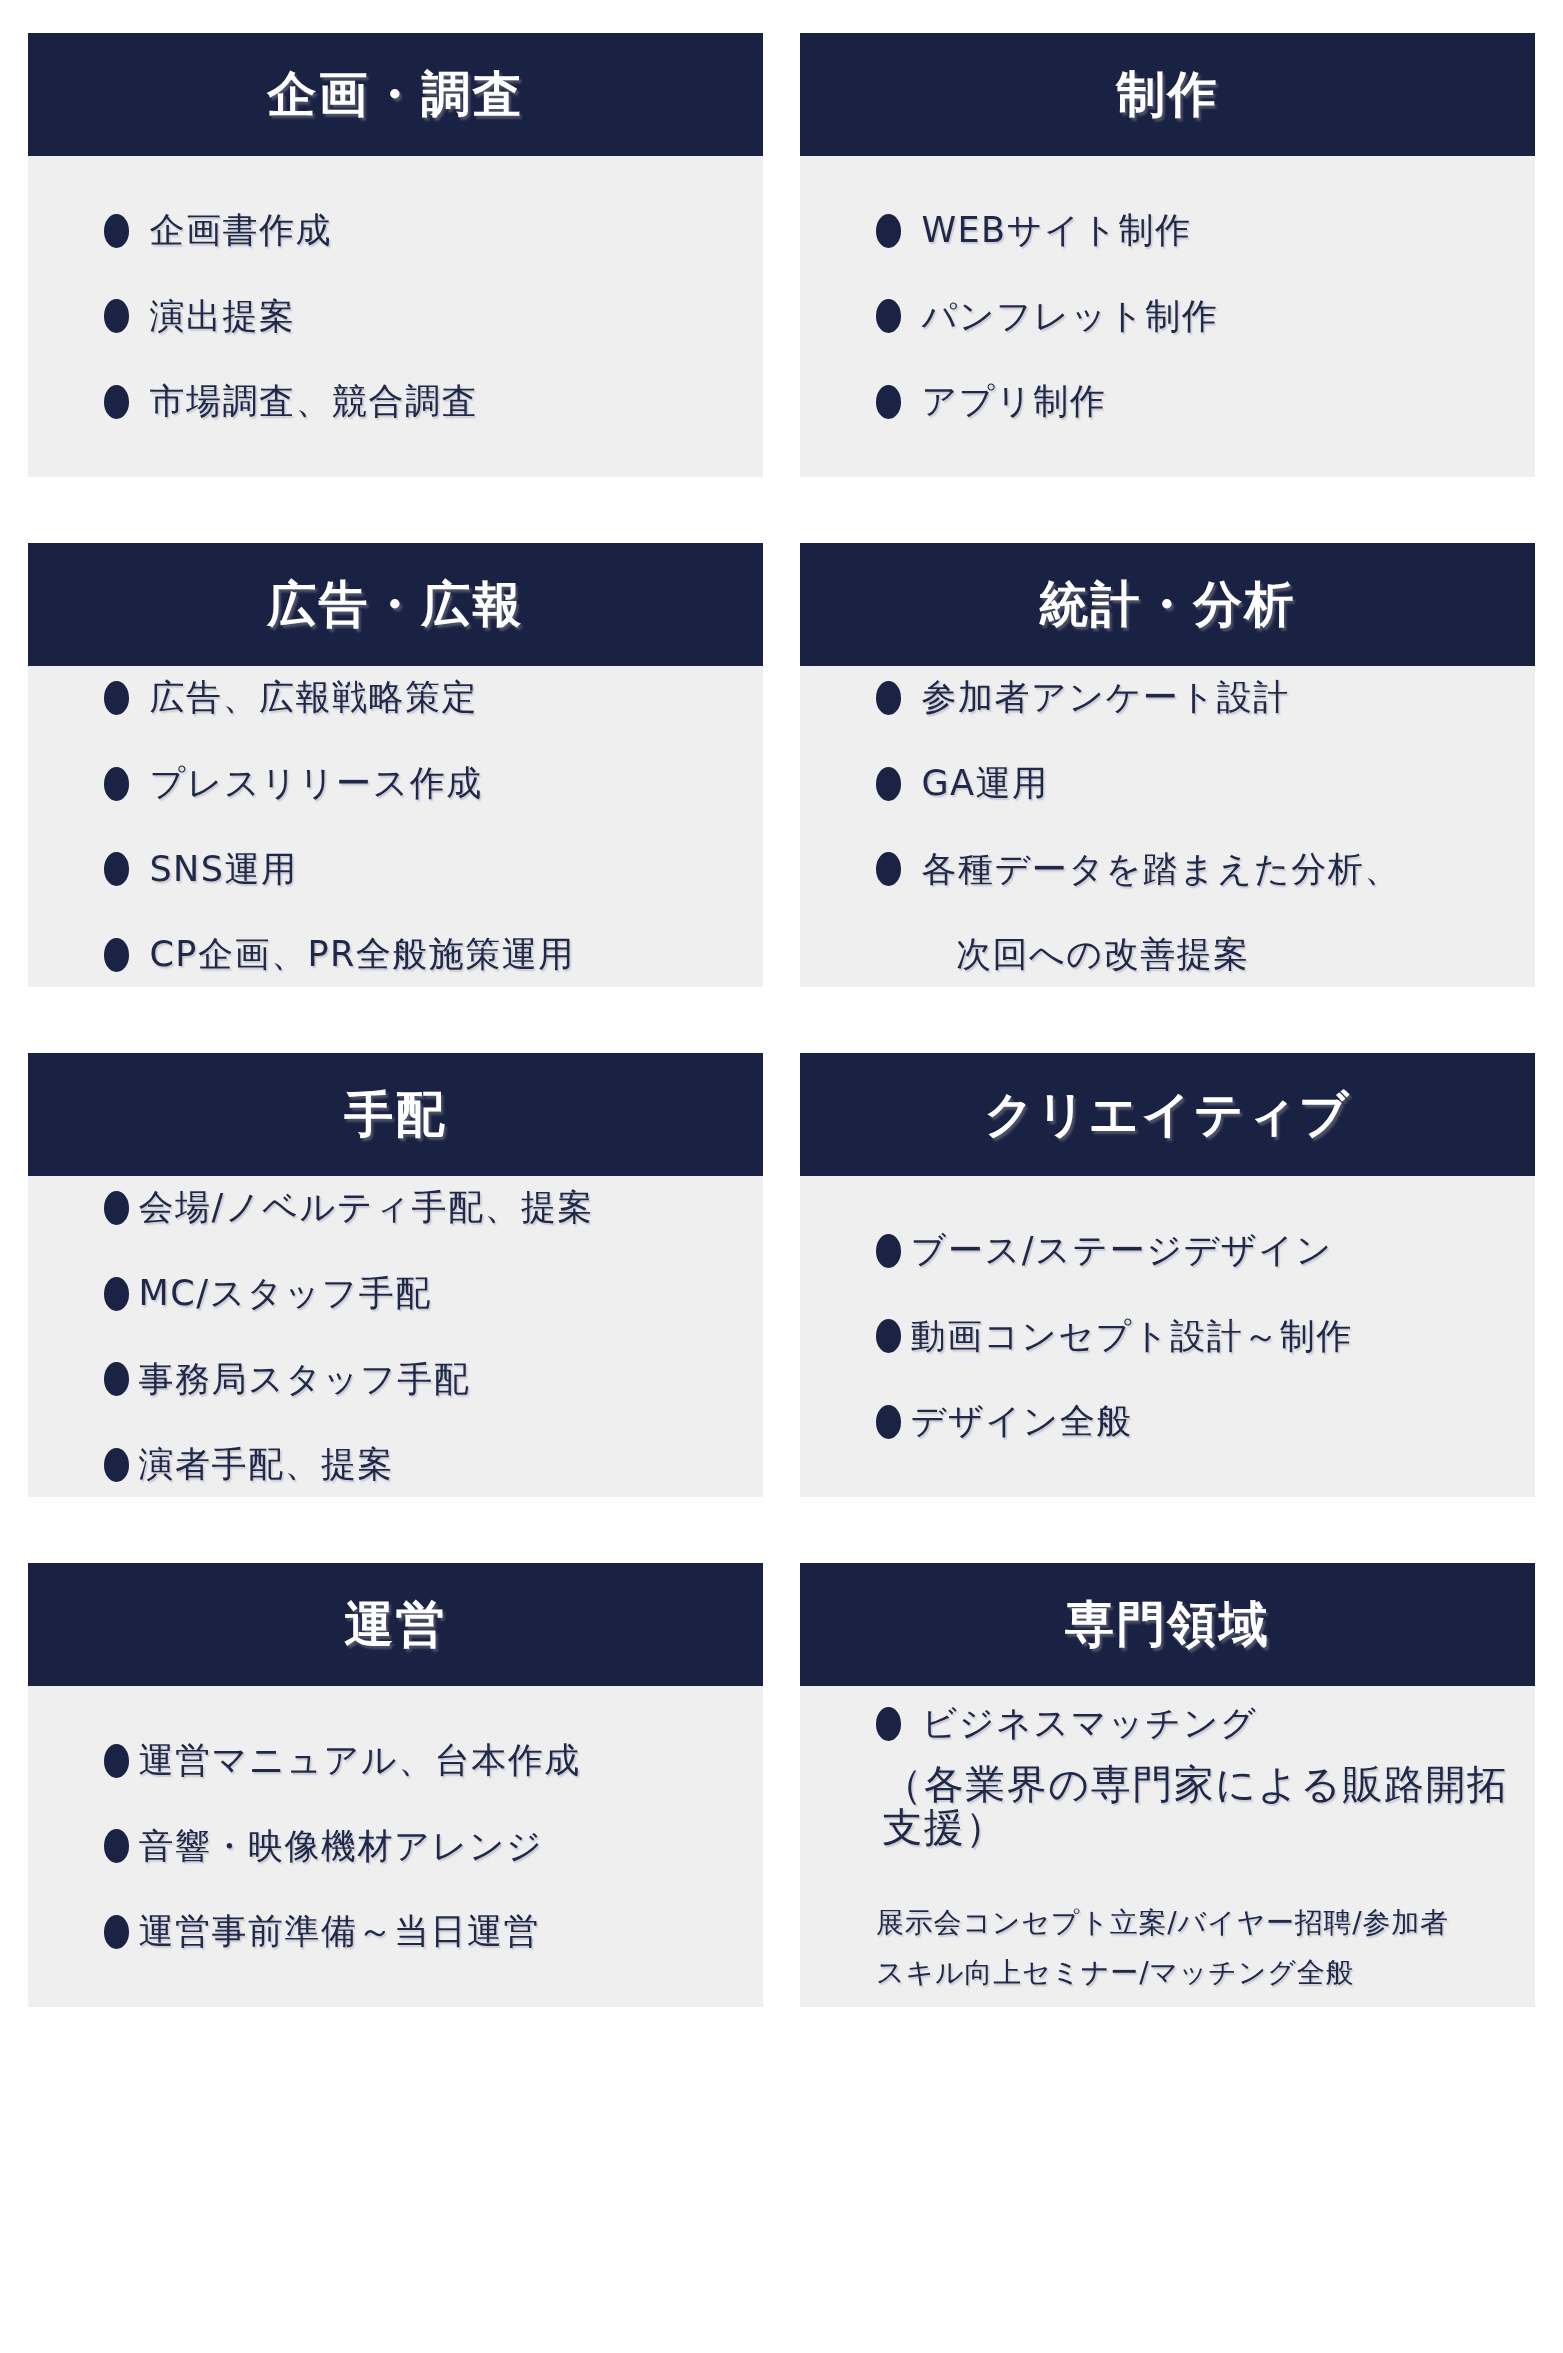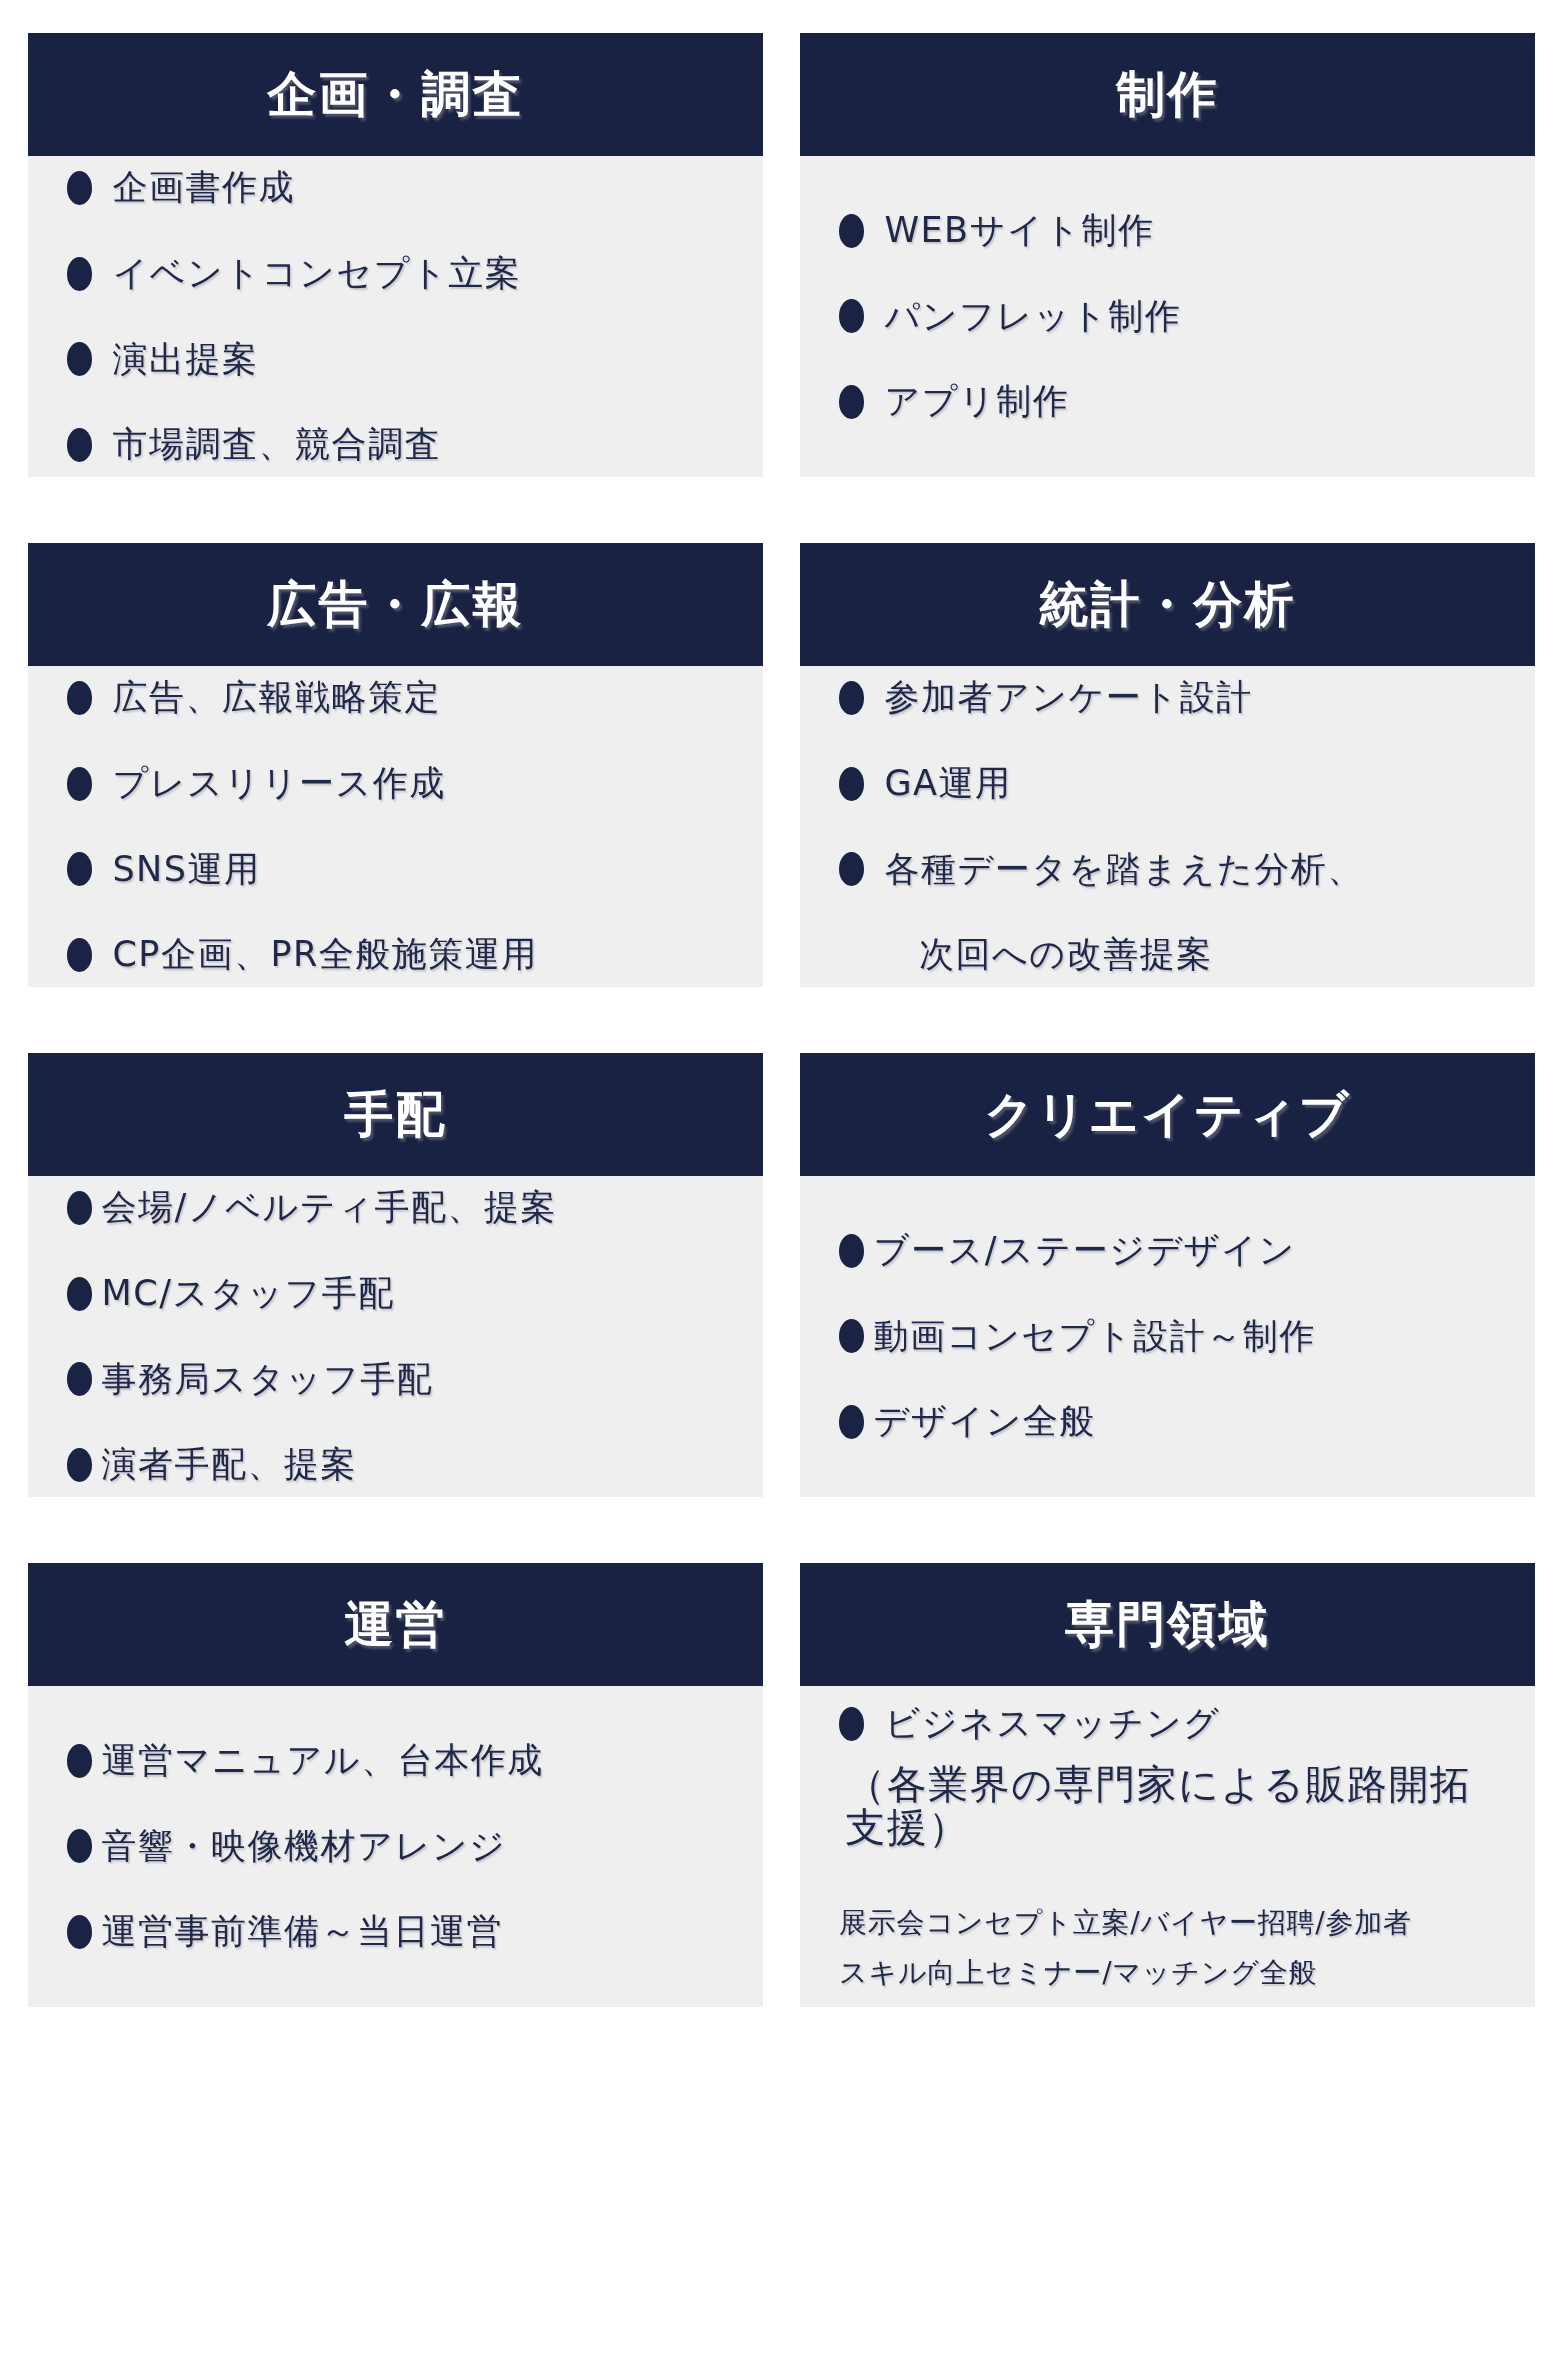"企画書作成" .card-body { padding: 0 23px 0 39px -> 0 23px 0 76px }
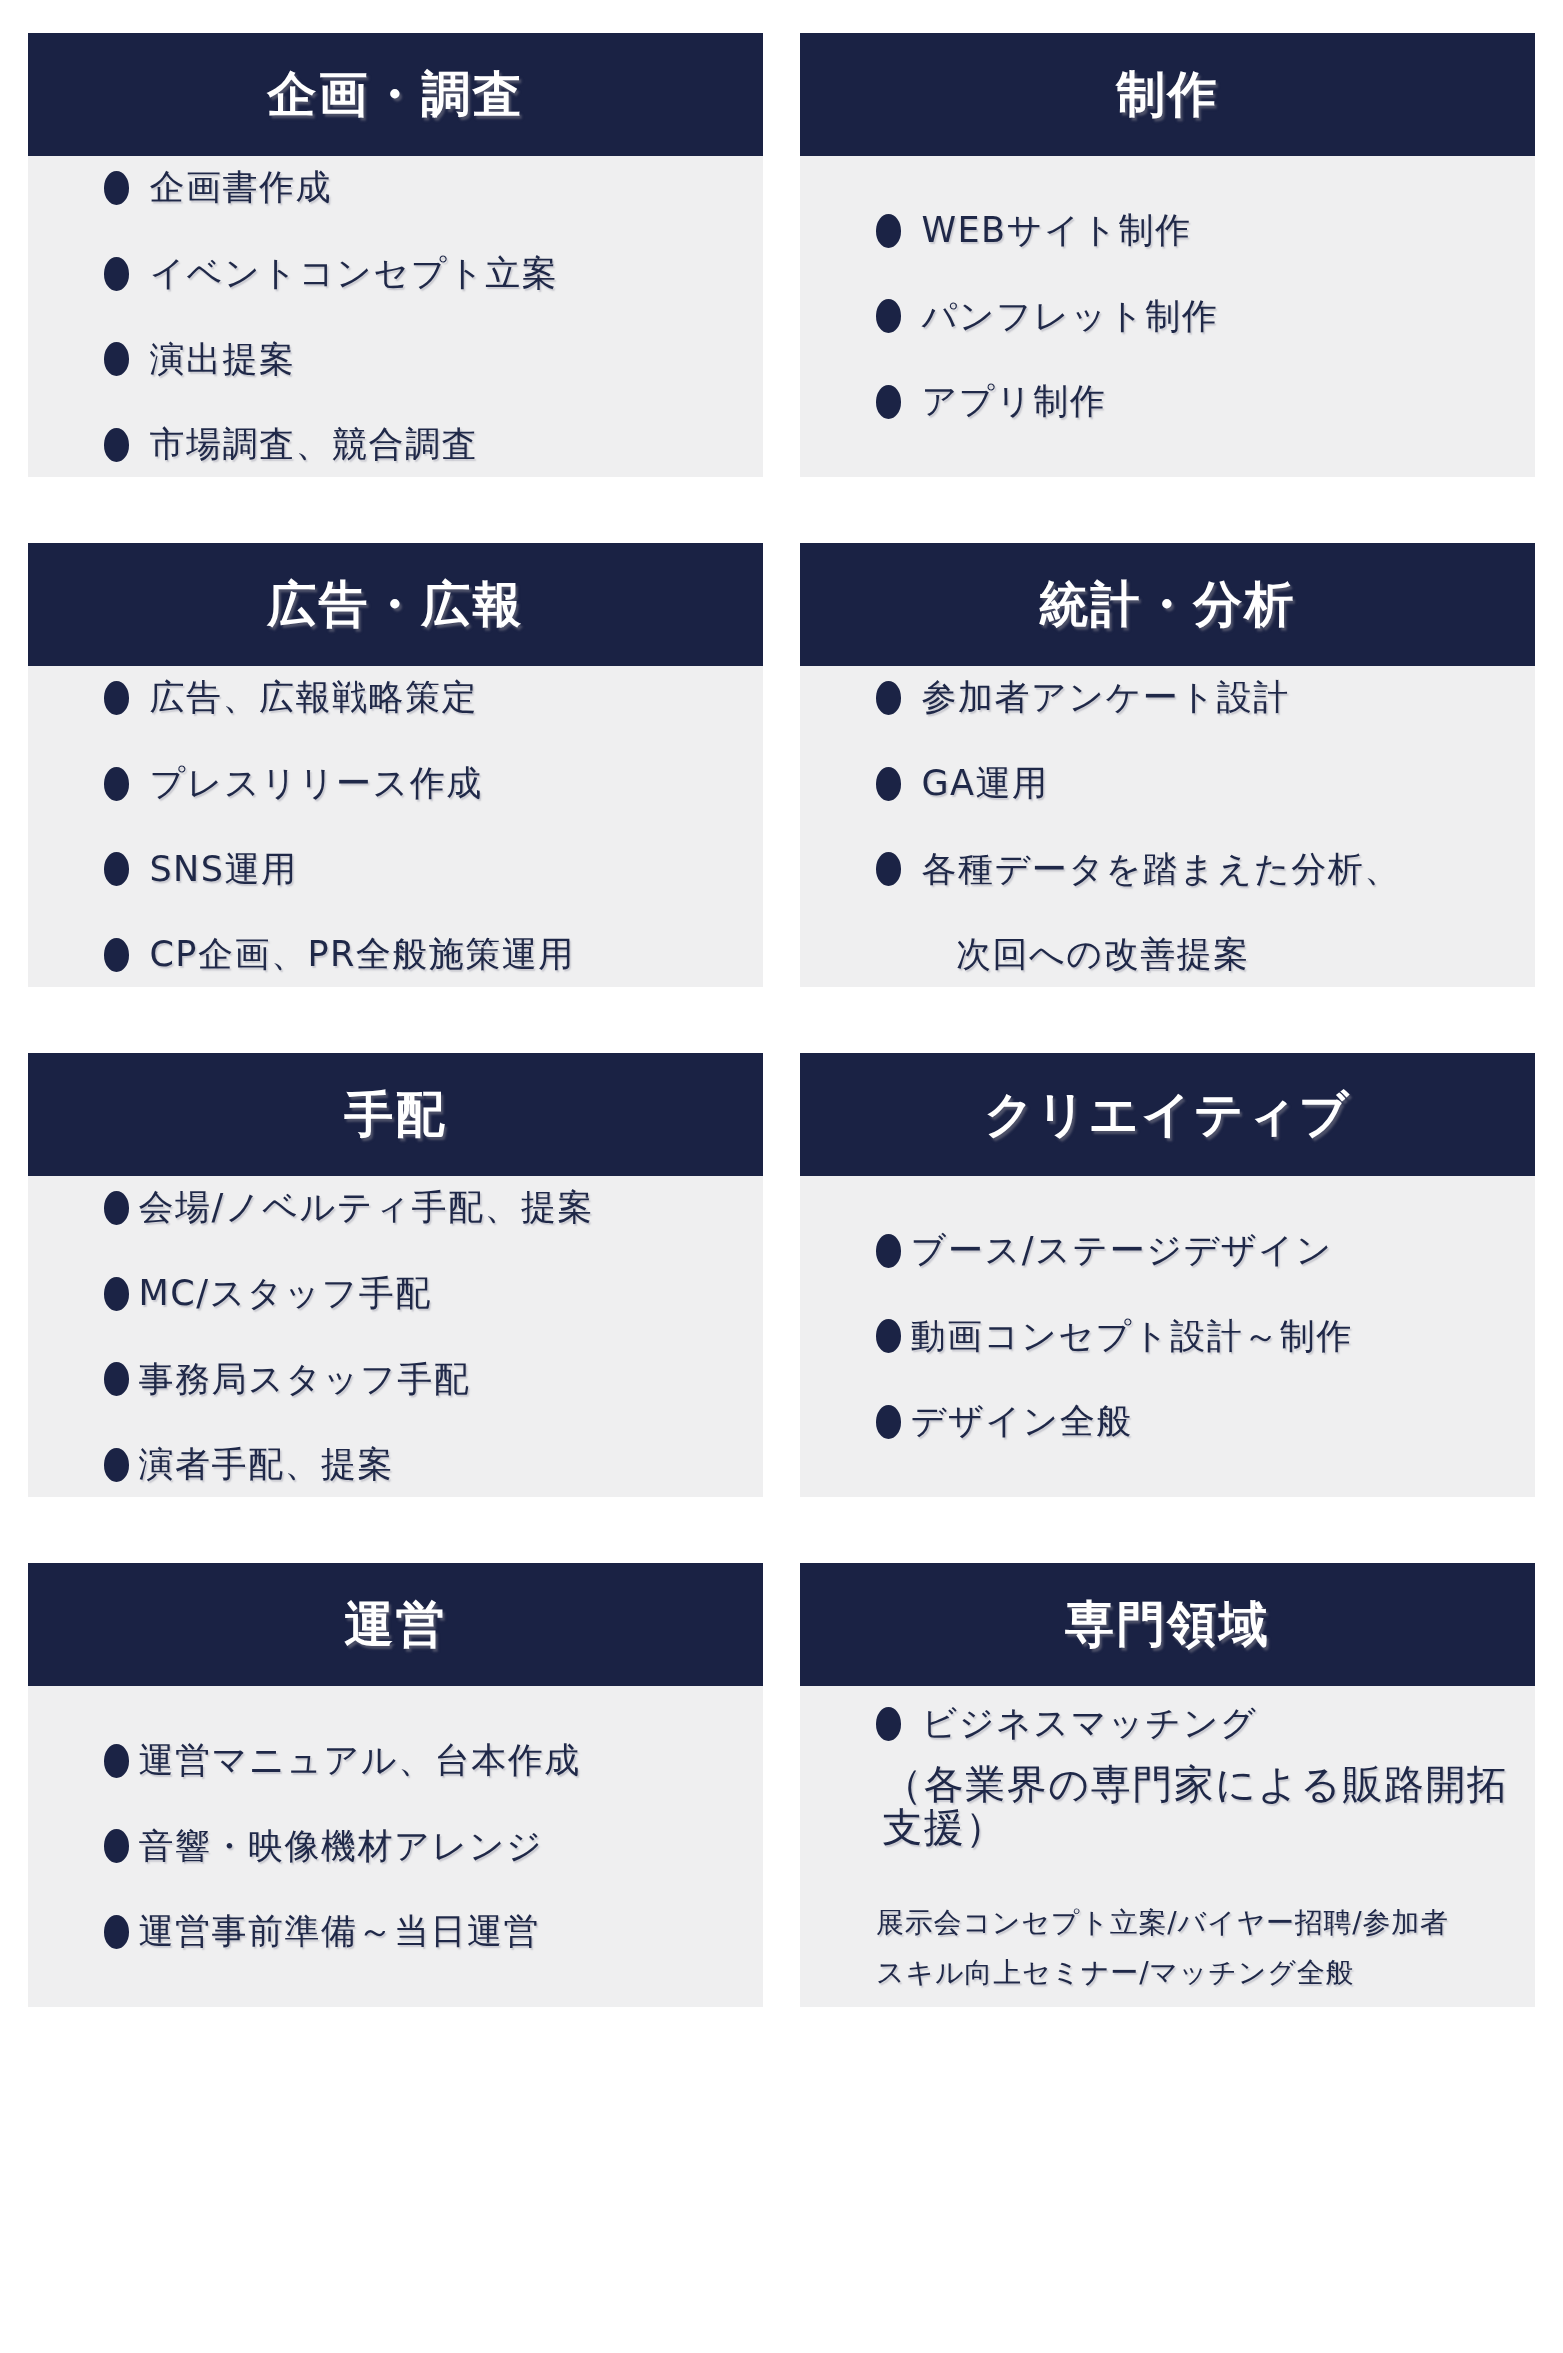"イベントコンセプト立案" li.item { html: <li> <span></span> <span>イベントコンセプト立案</span> </li> -> none }
